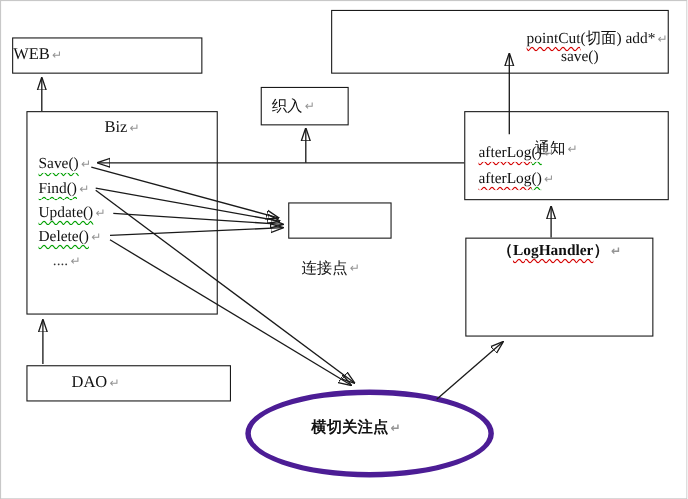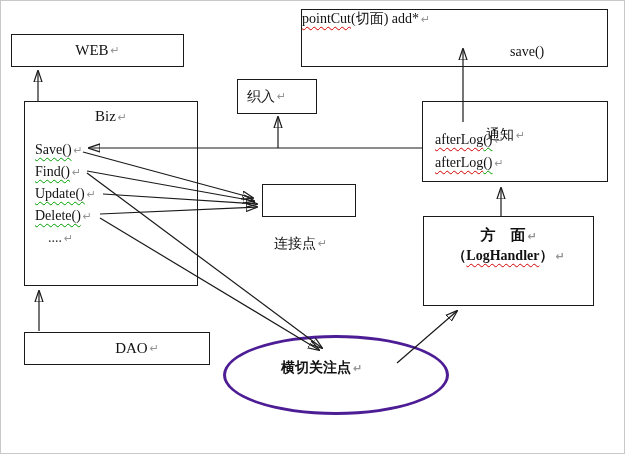"pointCut(切面) add* ↵" #pointcut-line1 { margin-top: 0 -> 16px; text-align: left -> right }
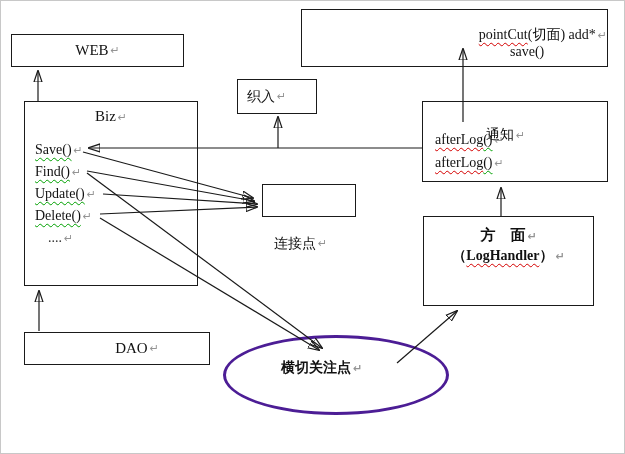"WEB" .center-lbl { justify-content: center -> flex-start }
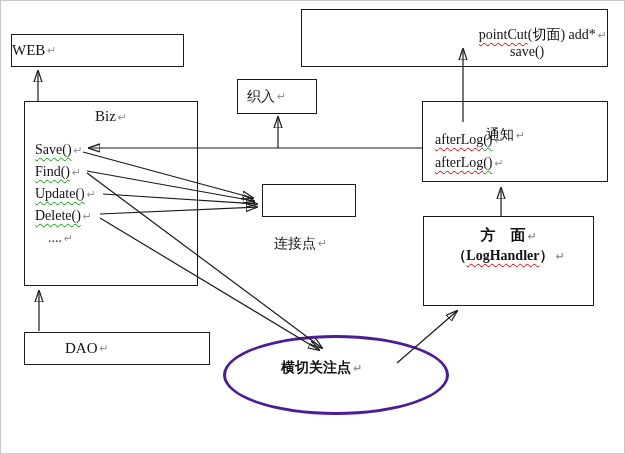"方 面 ↵" div { html: <div> <span>方 面</span><span>↵</span> </div> -> none }
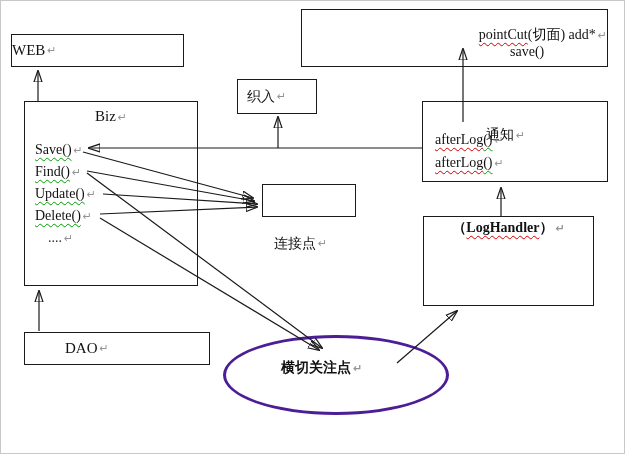"横切关注点 ↵" #crosscut-ellipse { border: 3px solid #4c1d95 -> 5px solid #4c1d95; top: 334px -> 353px }
